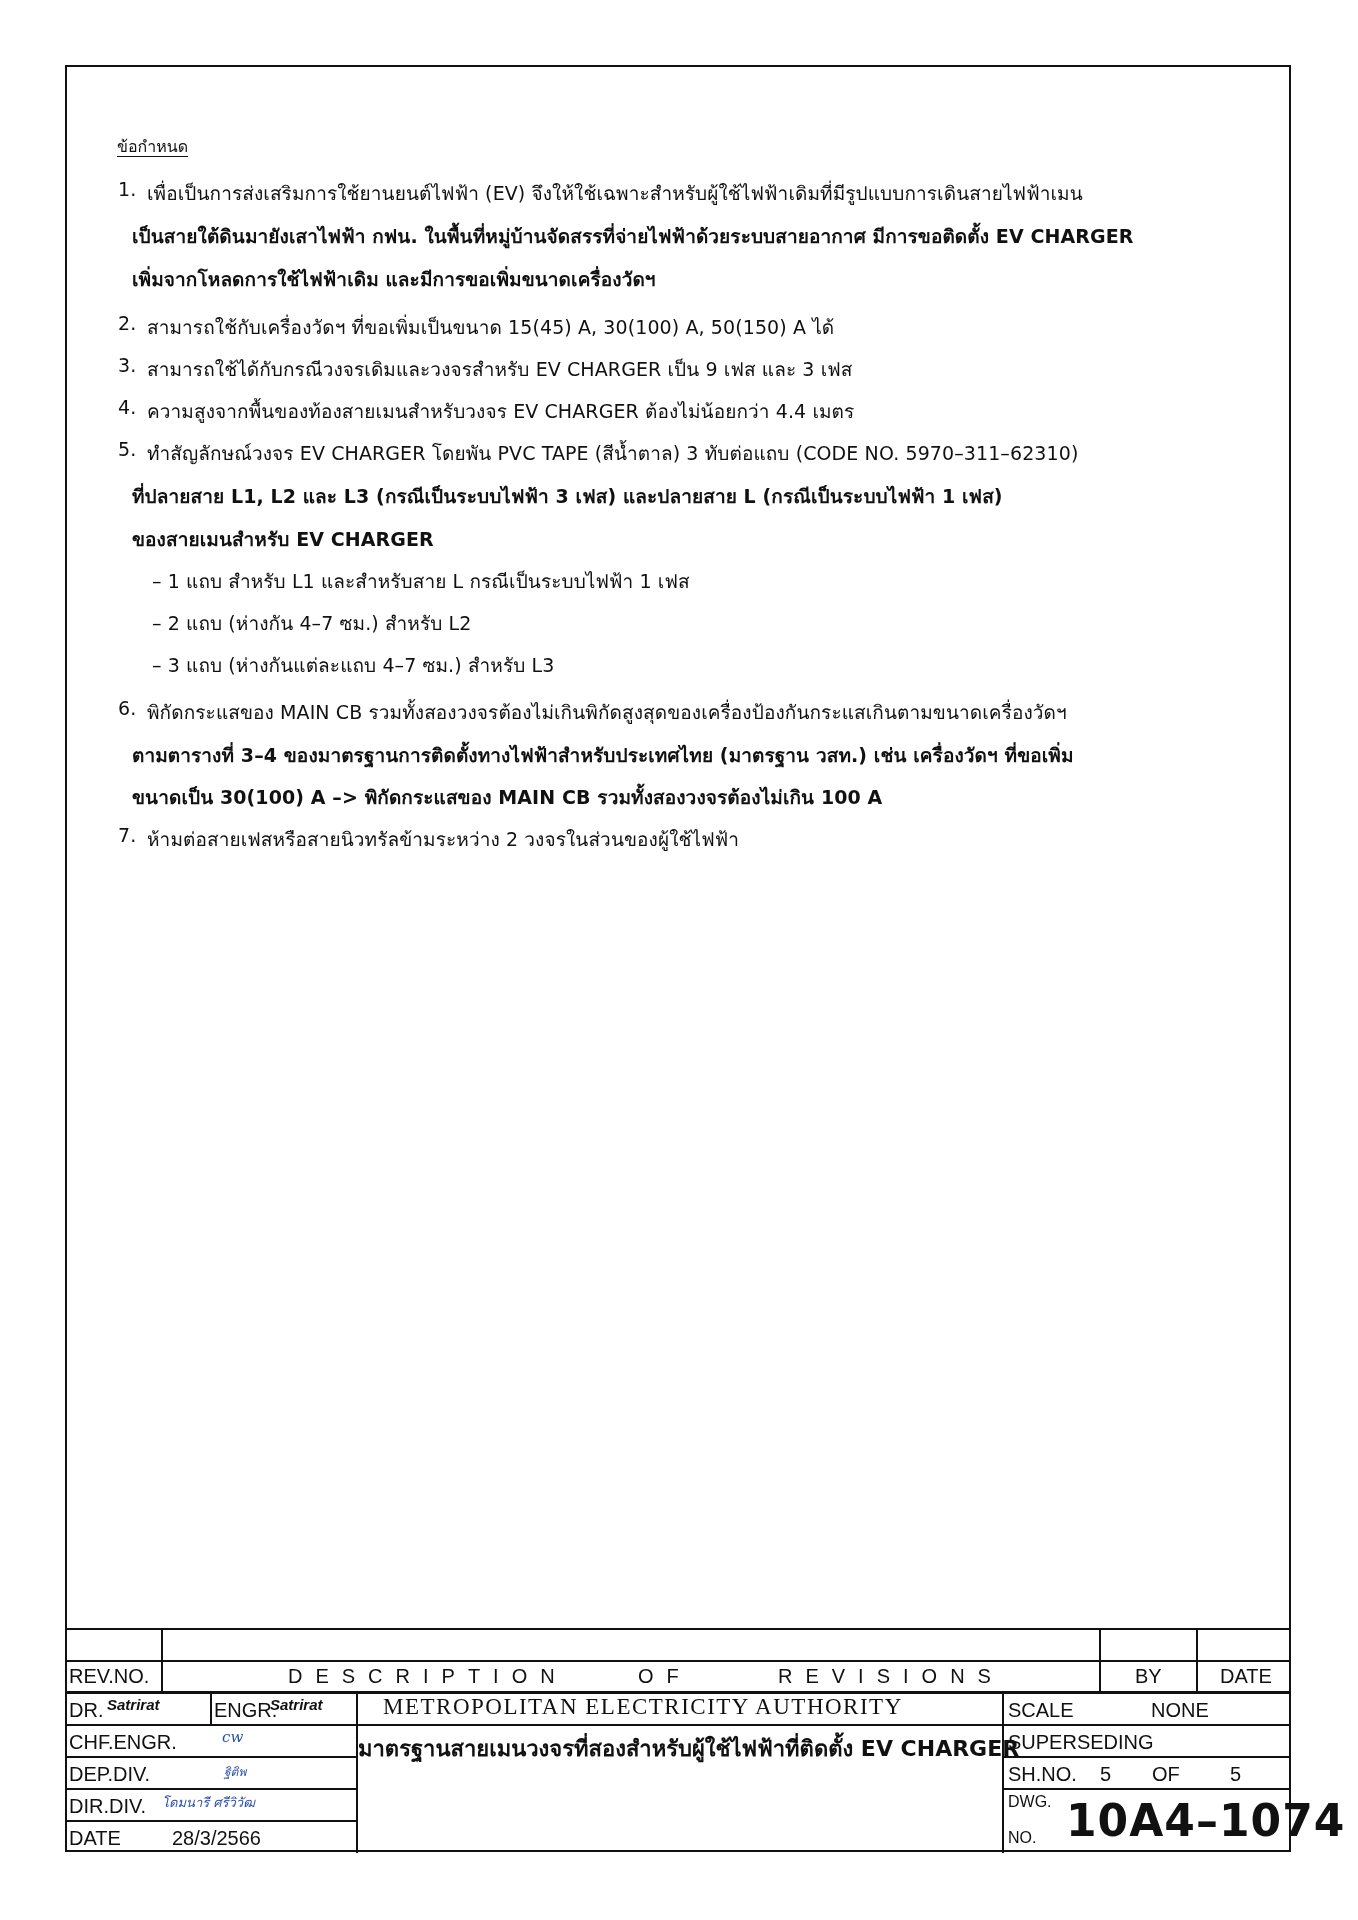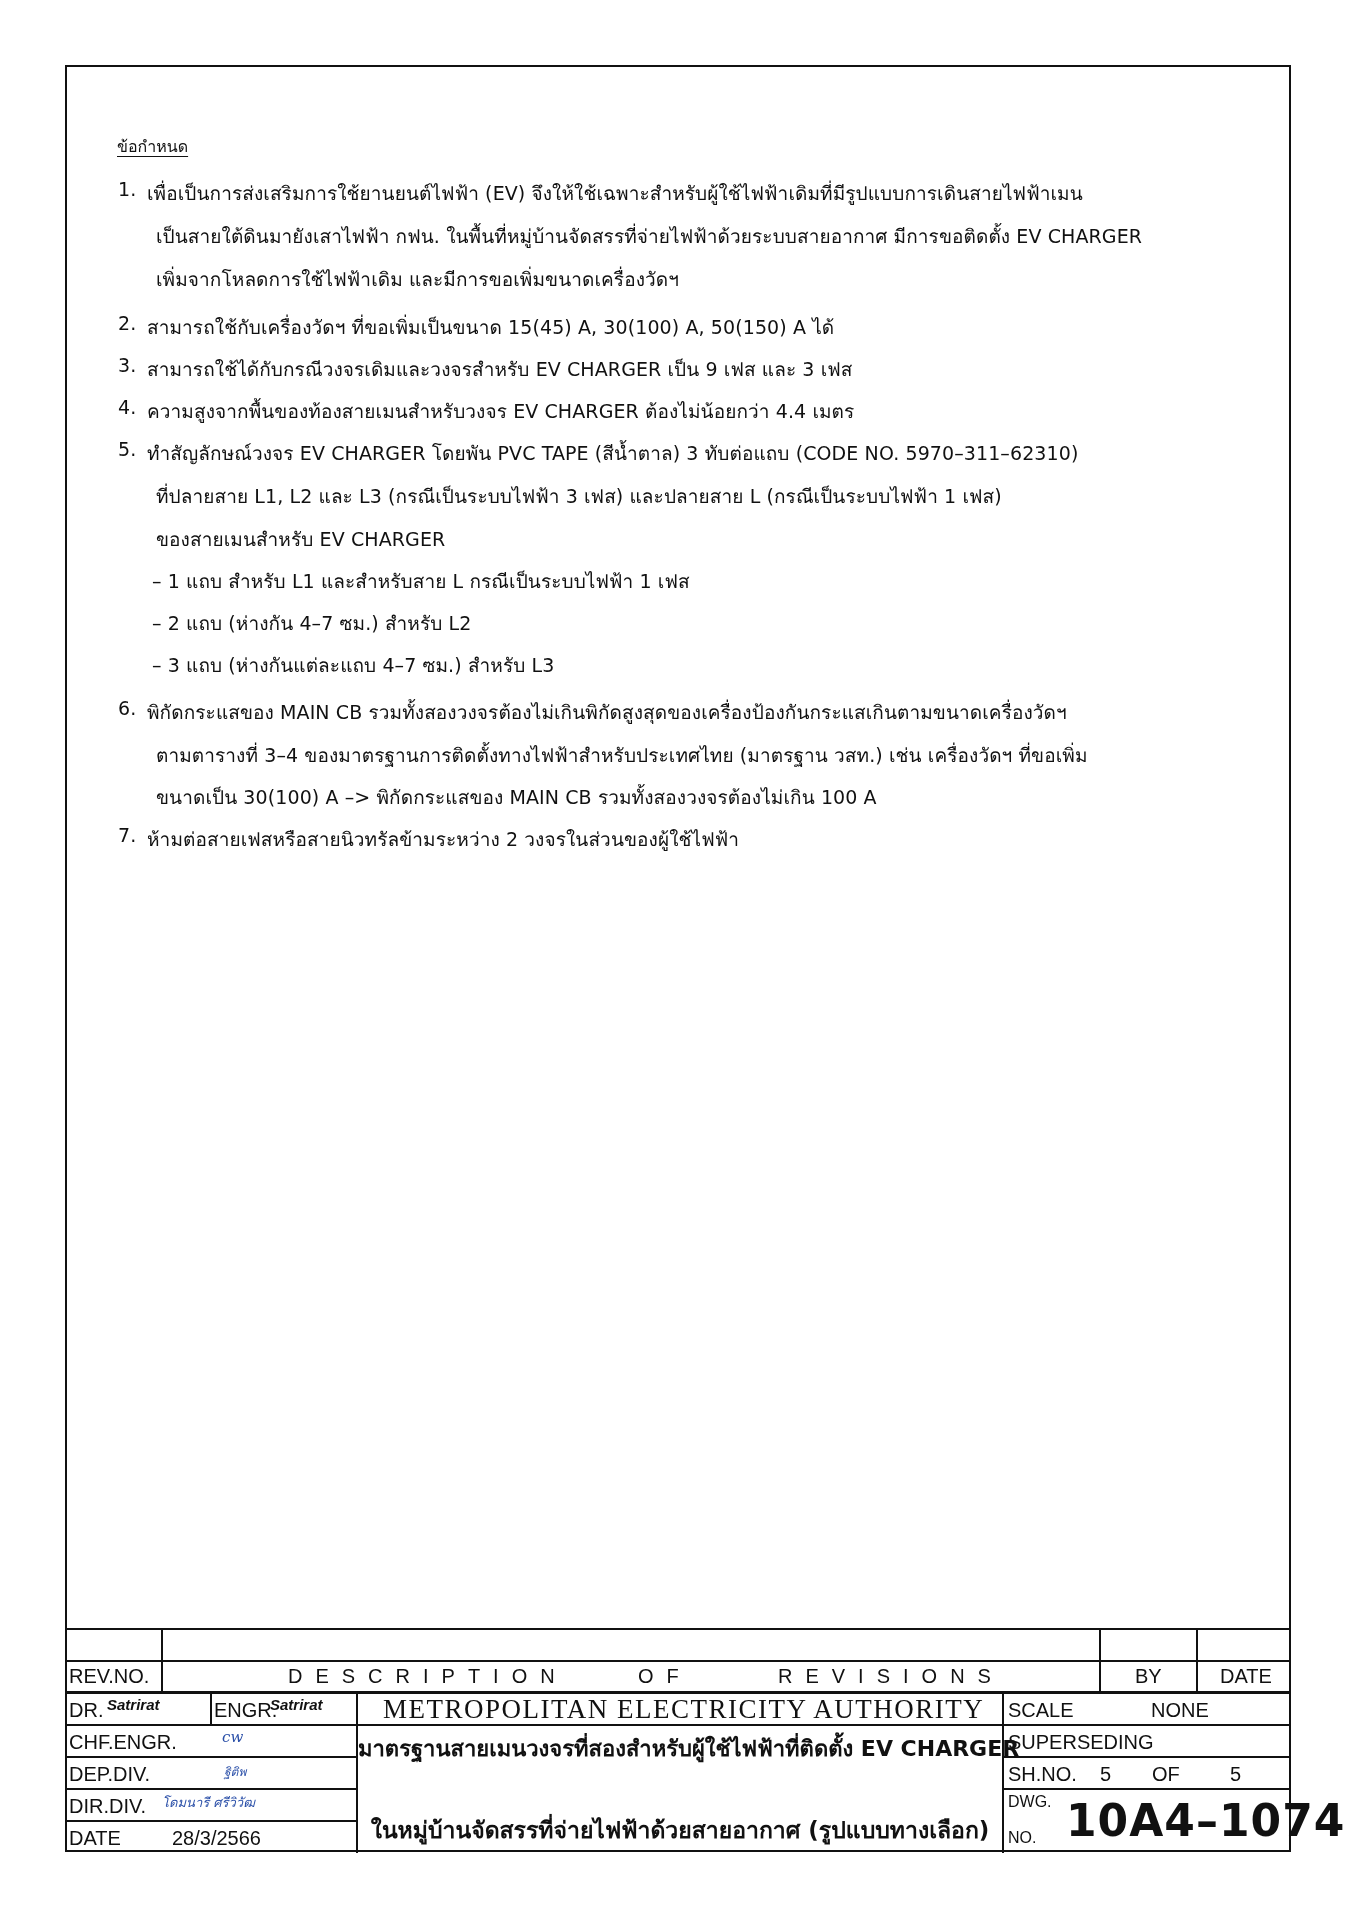"เป็นสายใต้ดินมายังเสาไฟฟ้า กฟน." .cont { font-weight: none -> bold; left: 156px -> 132px }
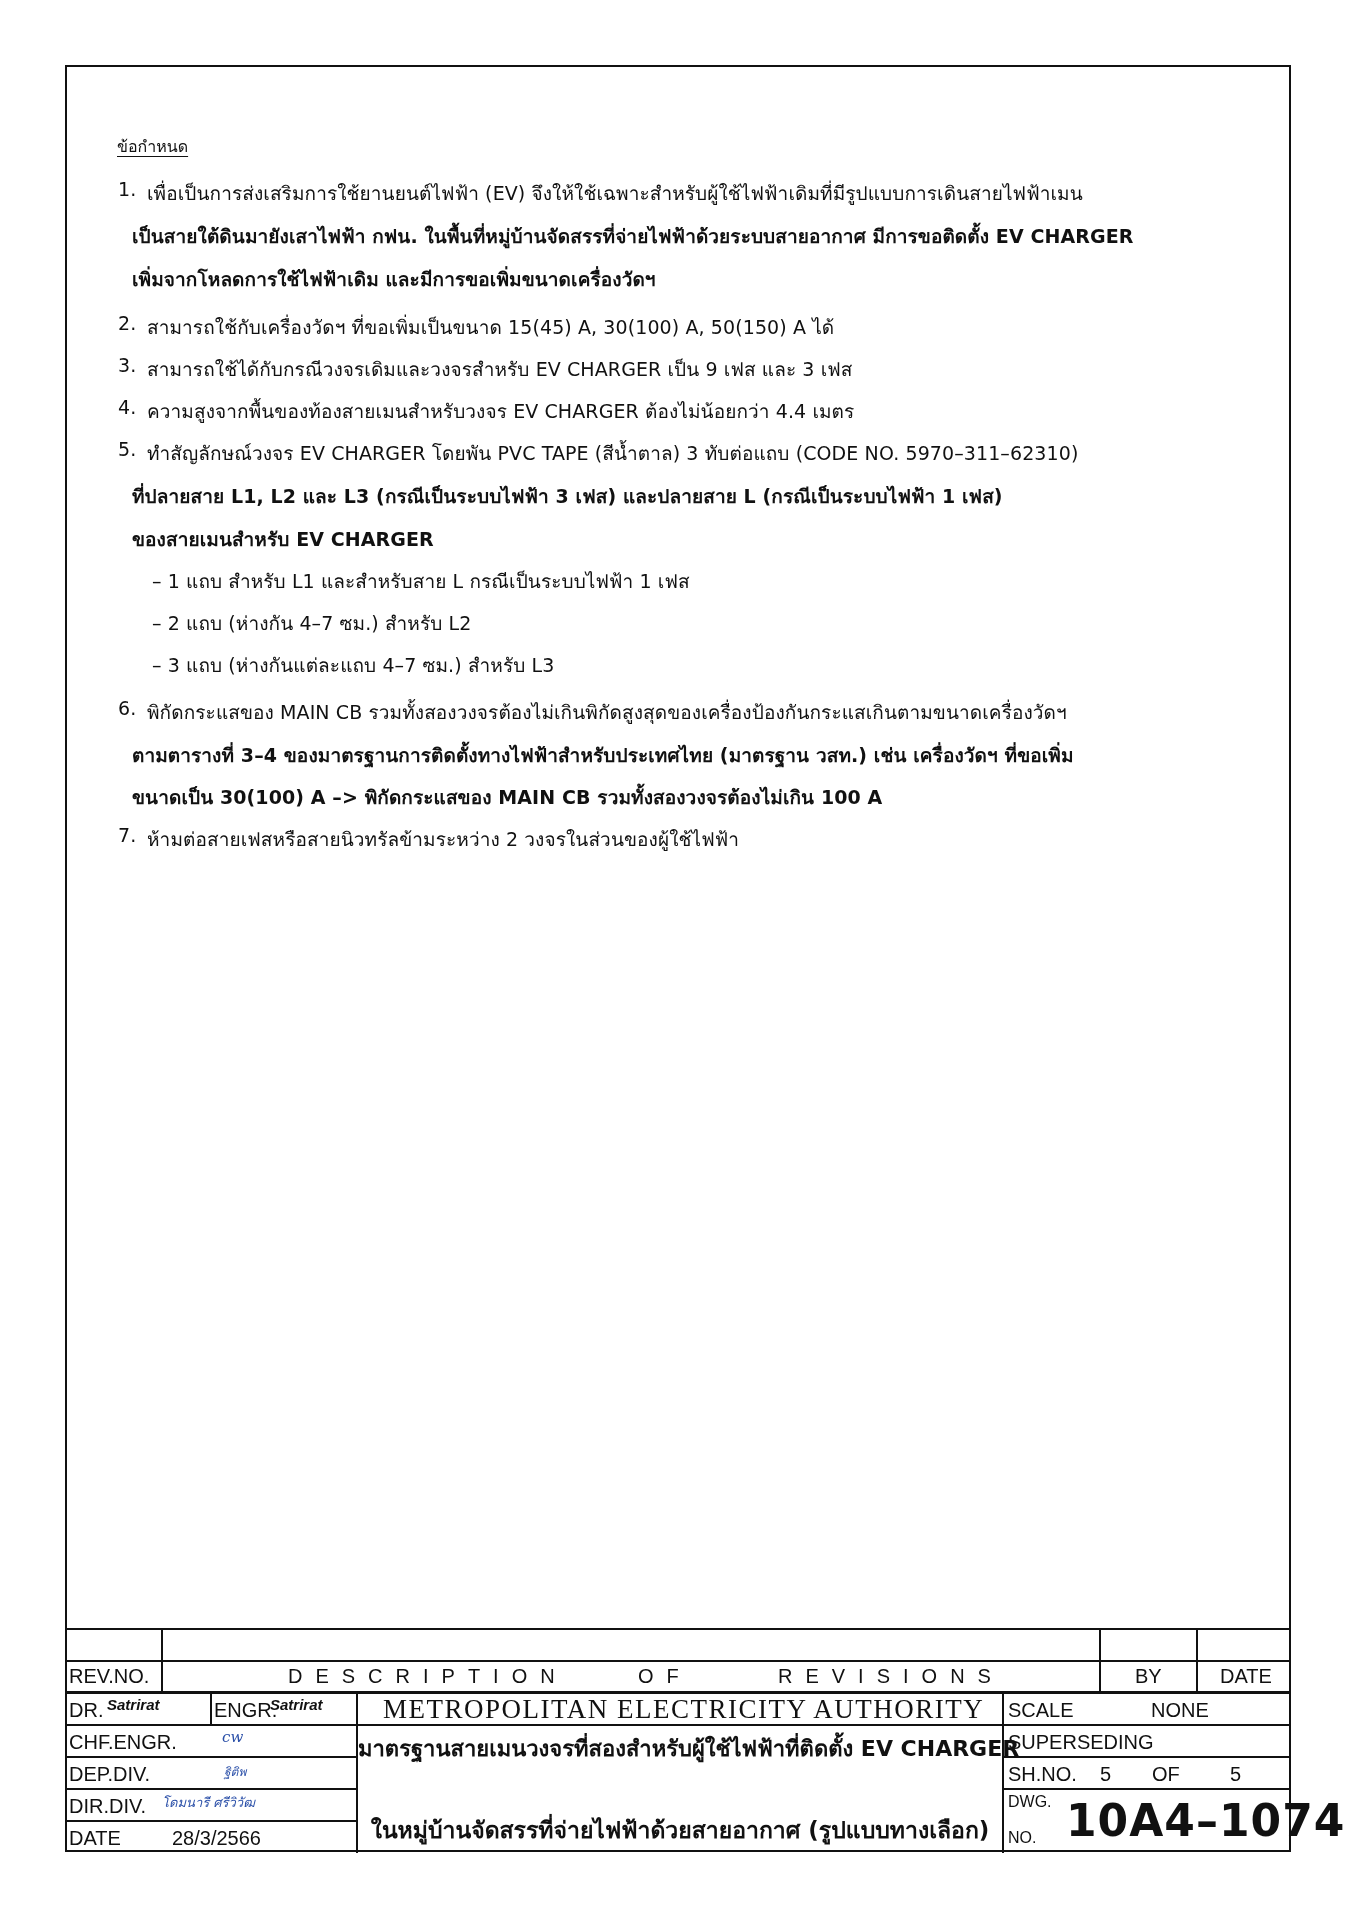"METROPOLITAN ELECTRICITY AUTHORITY" .serif-title { font-size: 27px -> 23px }
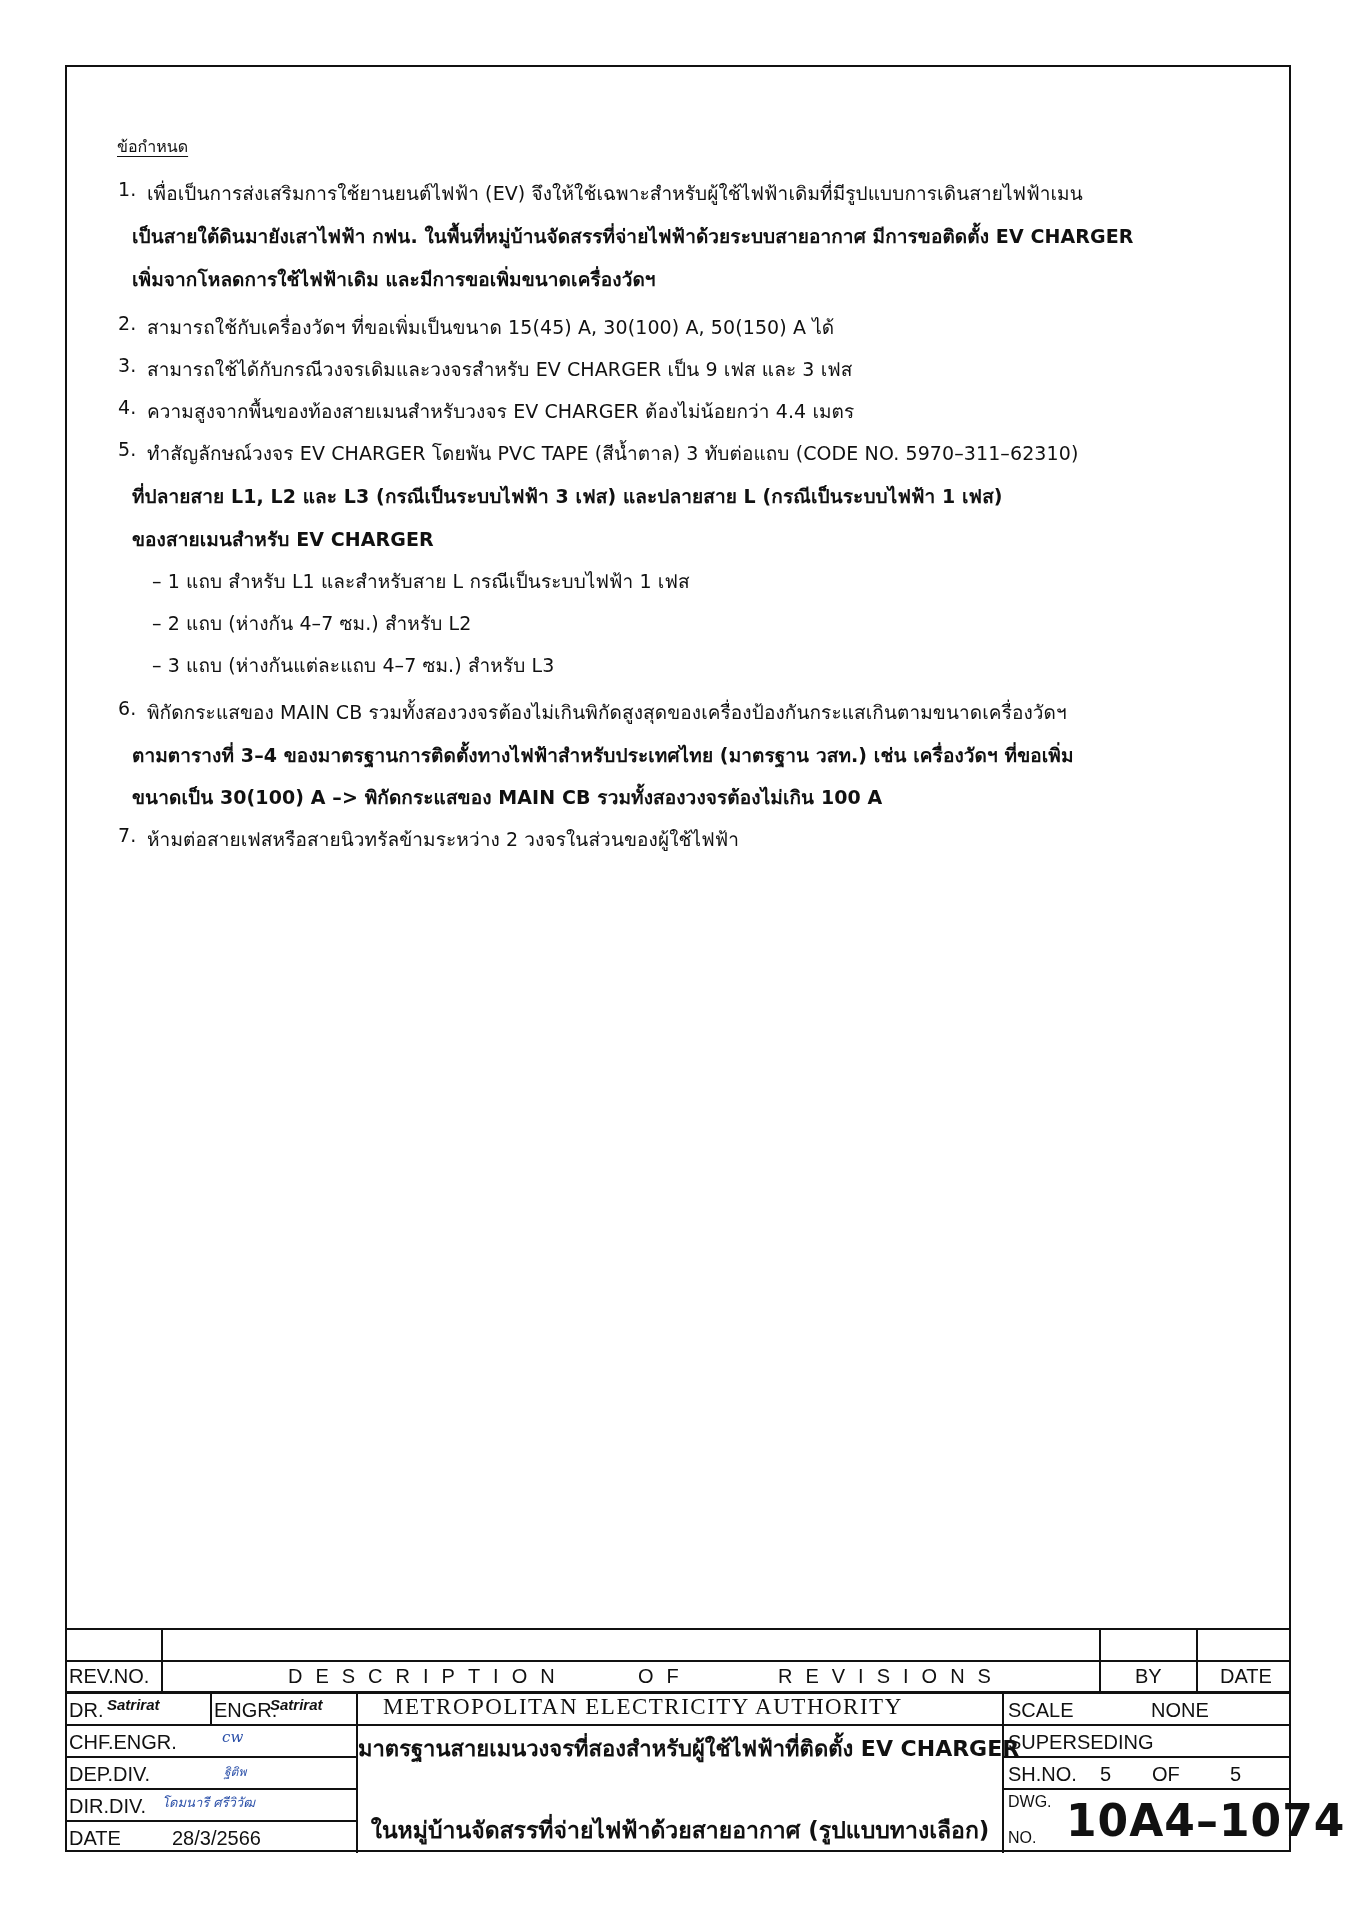"ในหมู่บ้านจัดสรรที่จ่ายไฟฟ้าด้วยสายอากาศ" div.thai-title { html: <div>ในหมู่บ้านจัดสรรที่จ่ายไฟฟ้าด้วยสายอากาศ (รูปแบบทางเลือก)</div> -> none }
